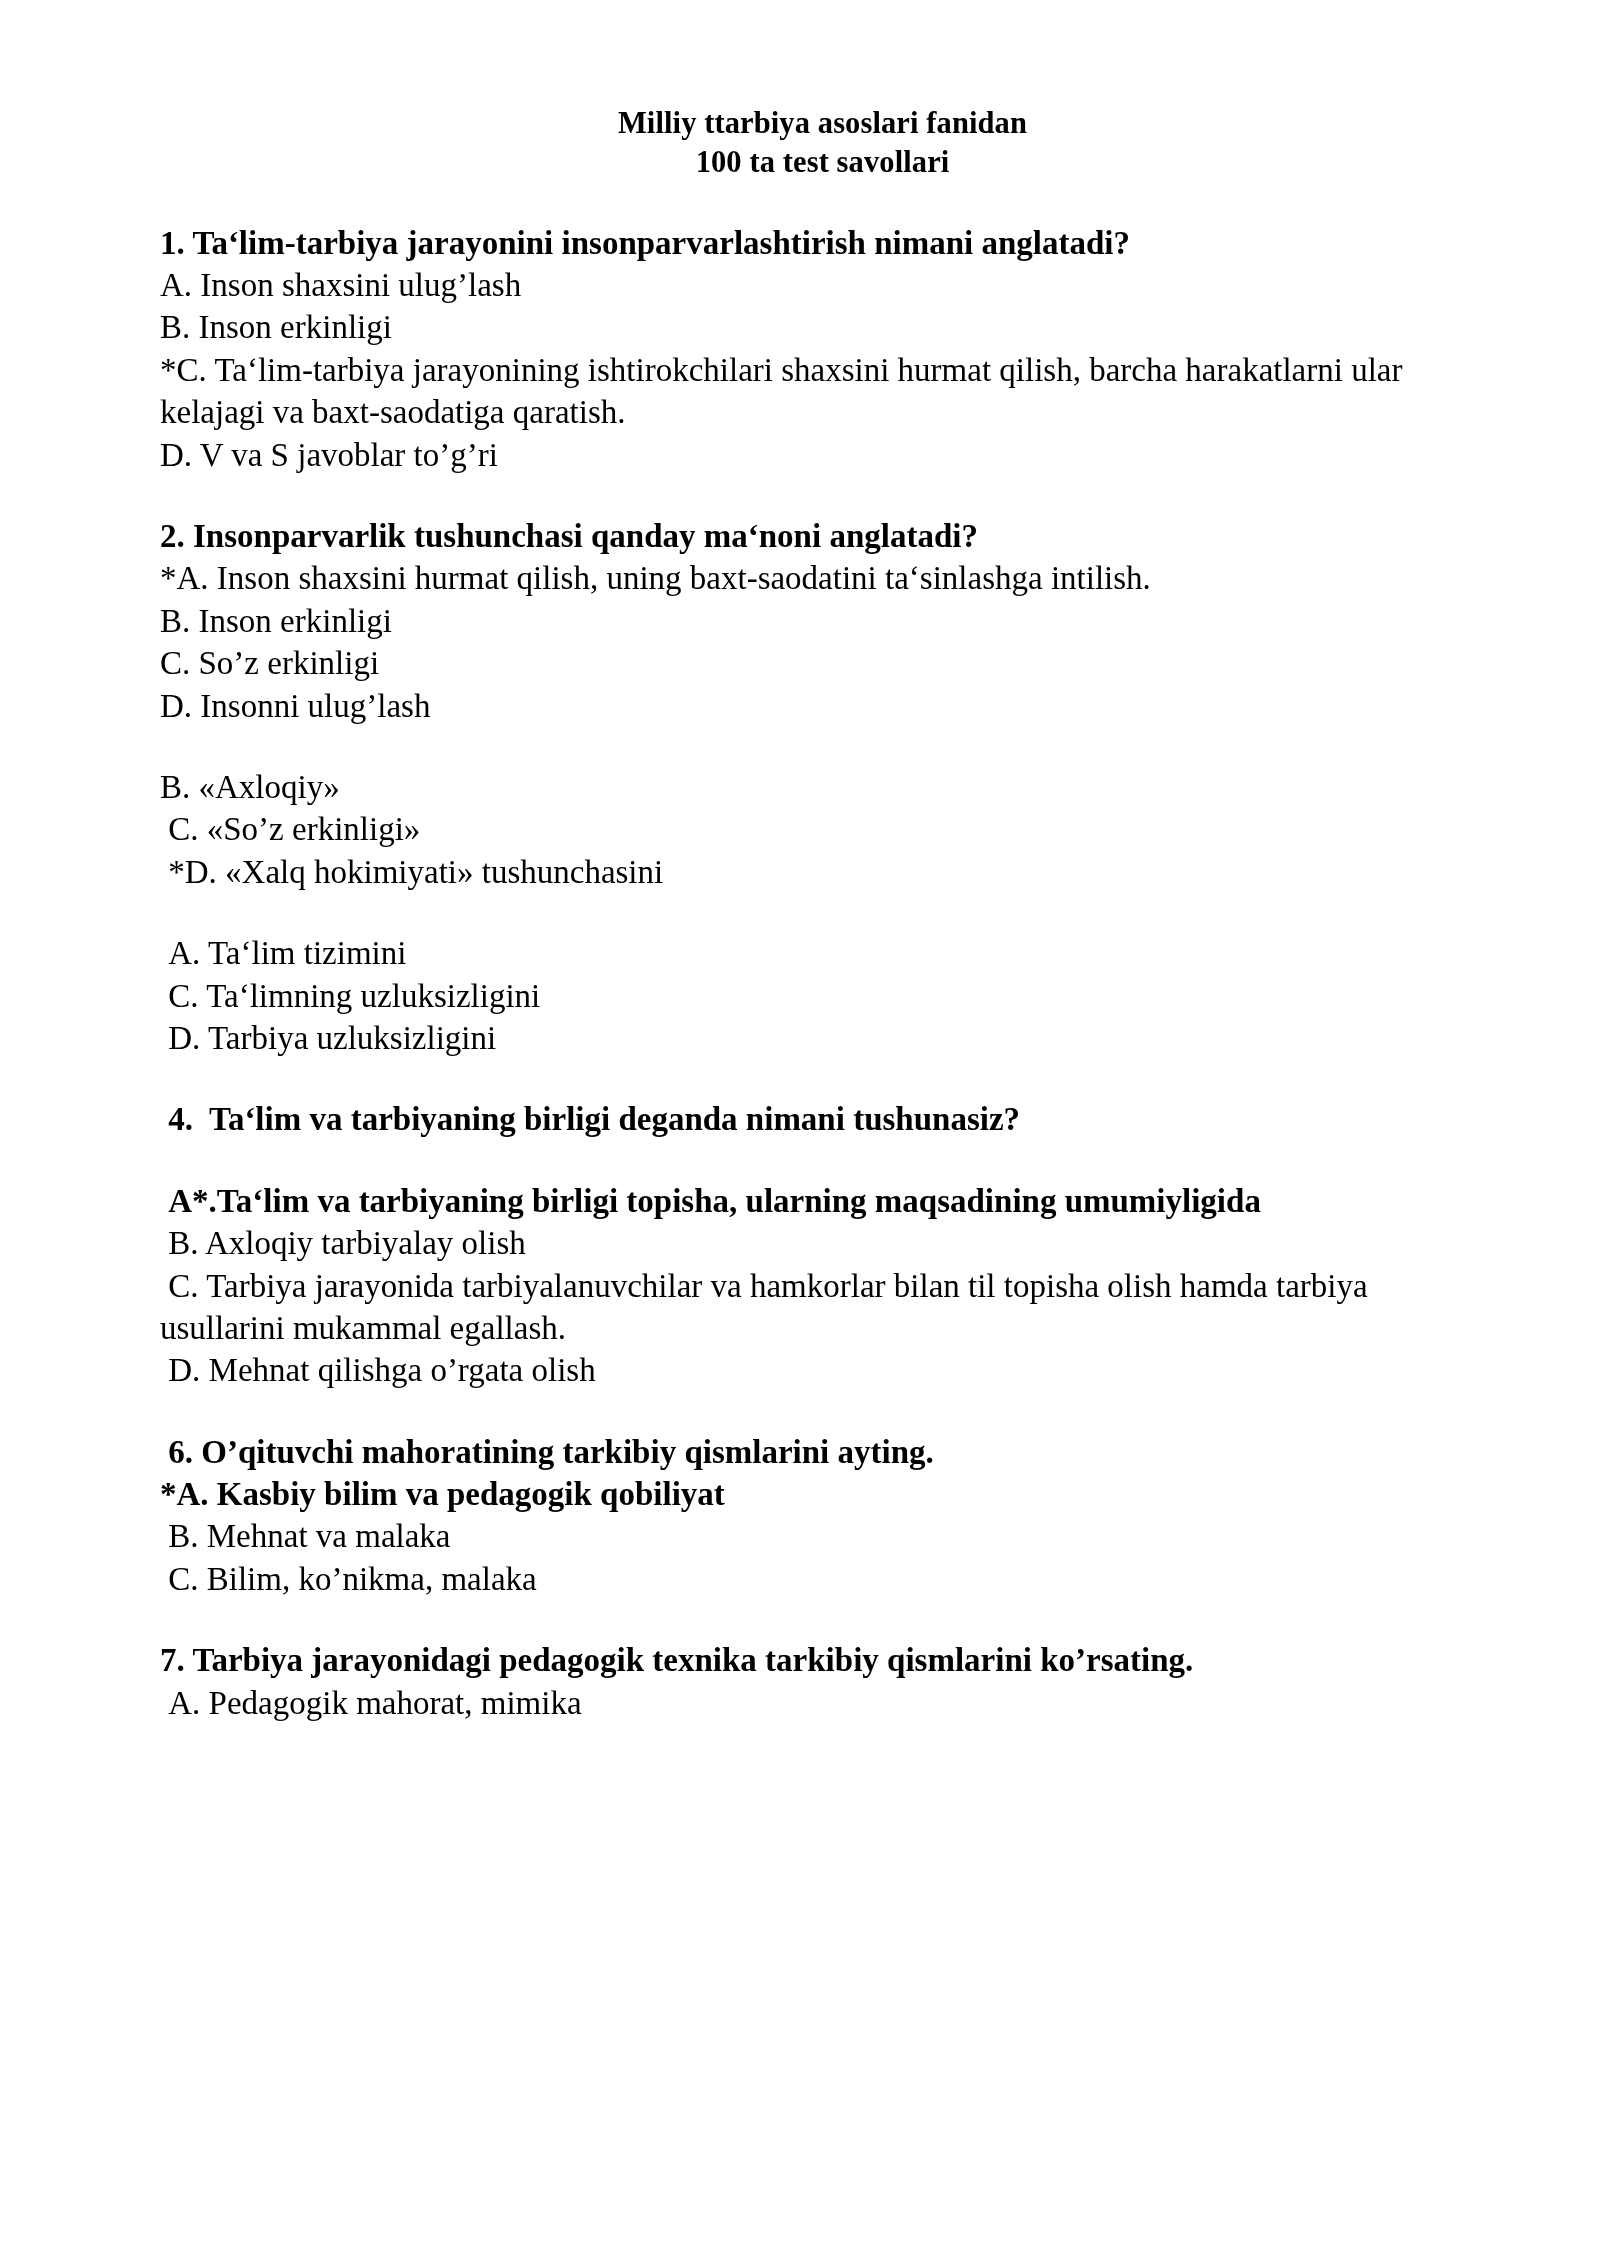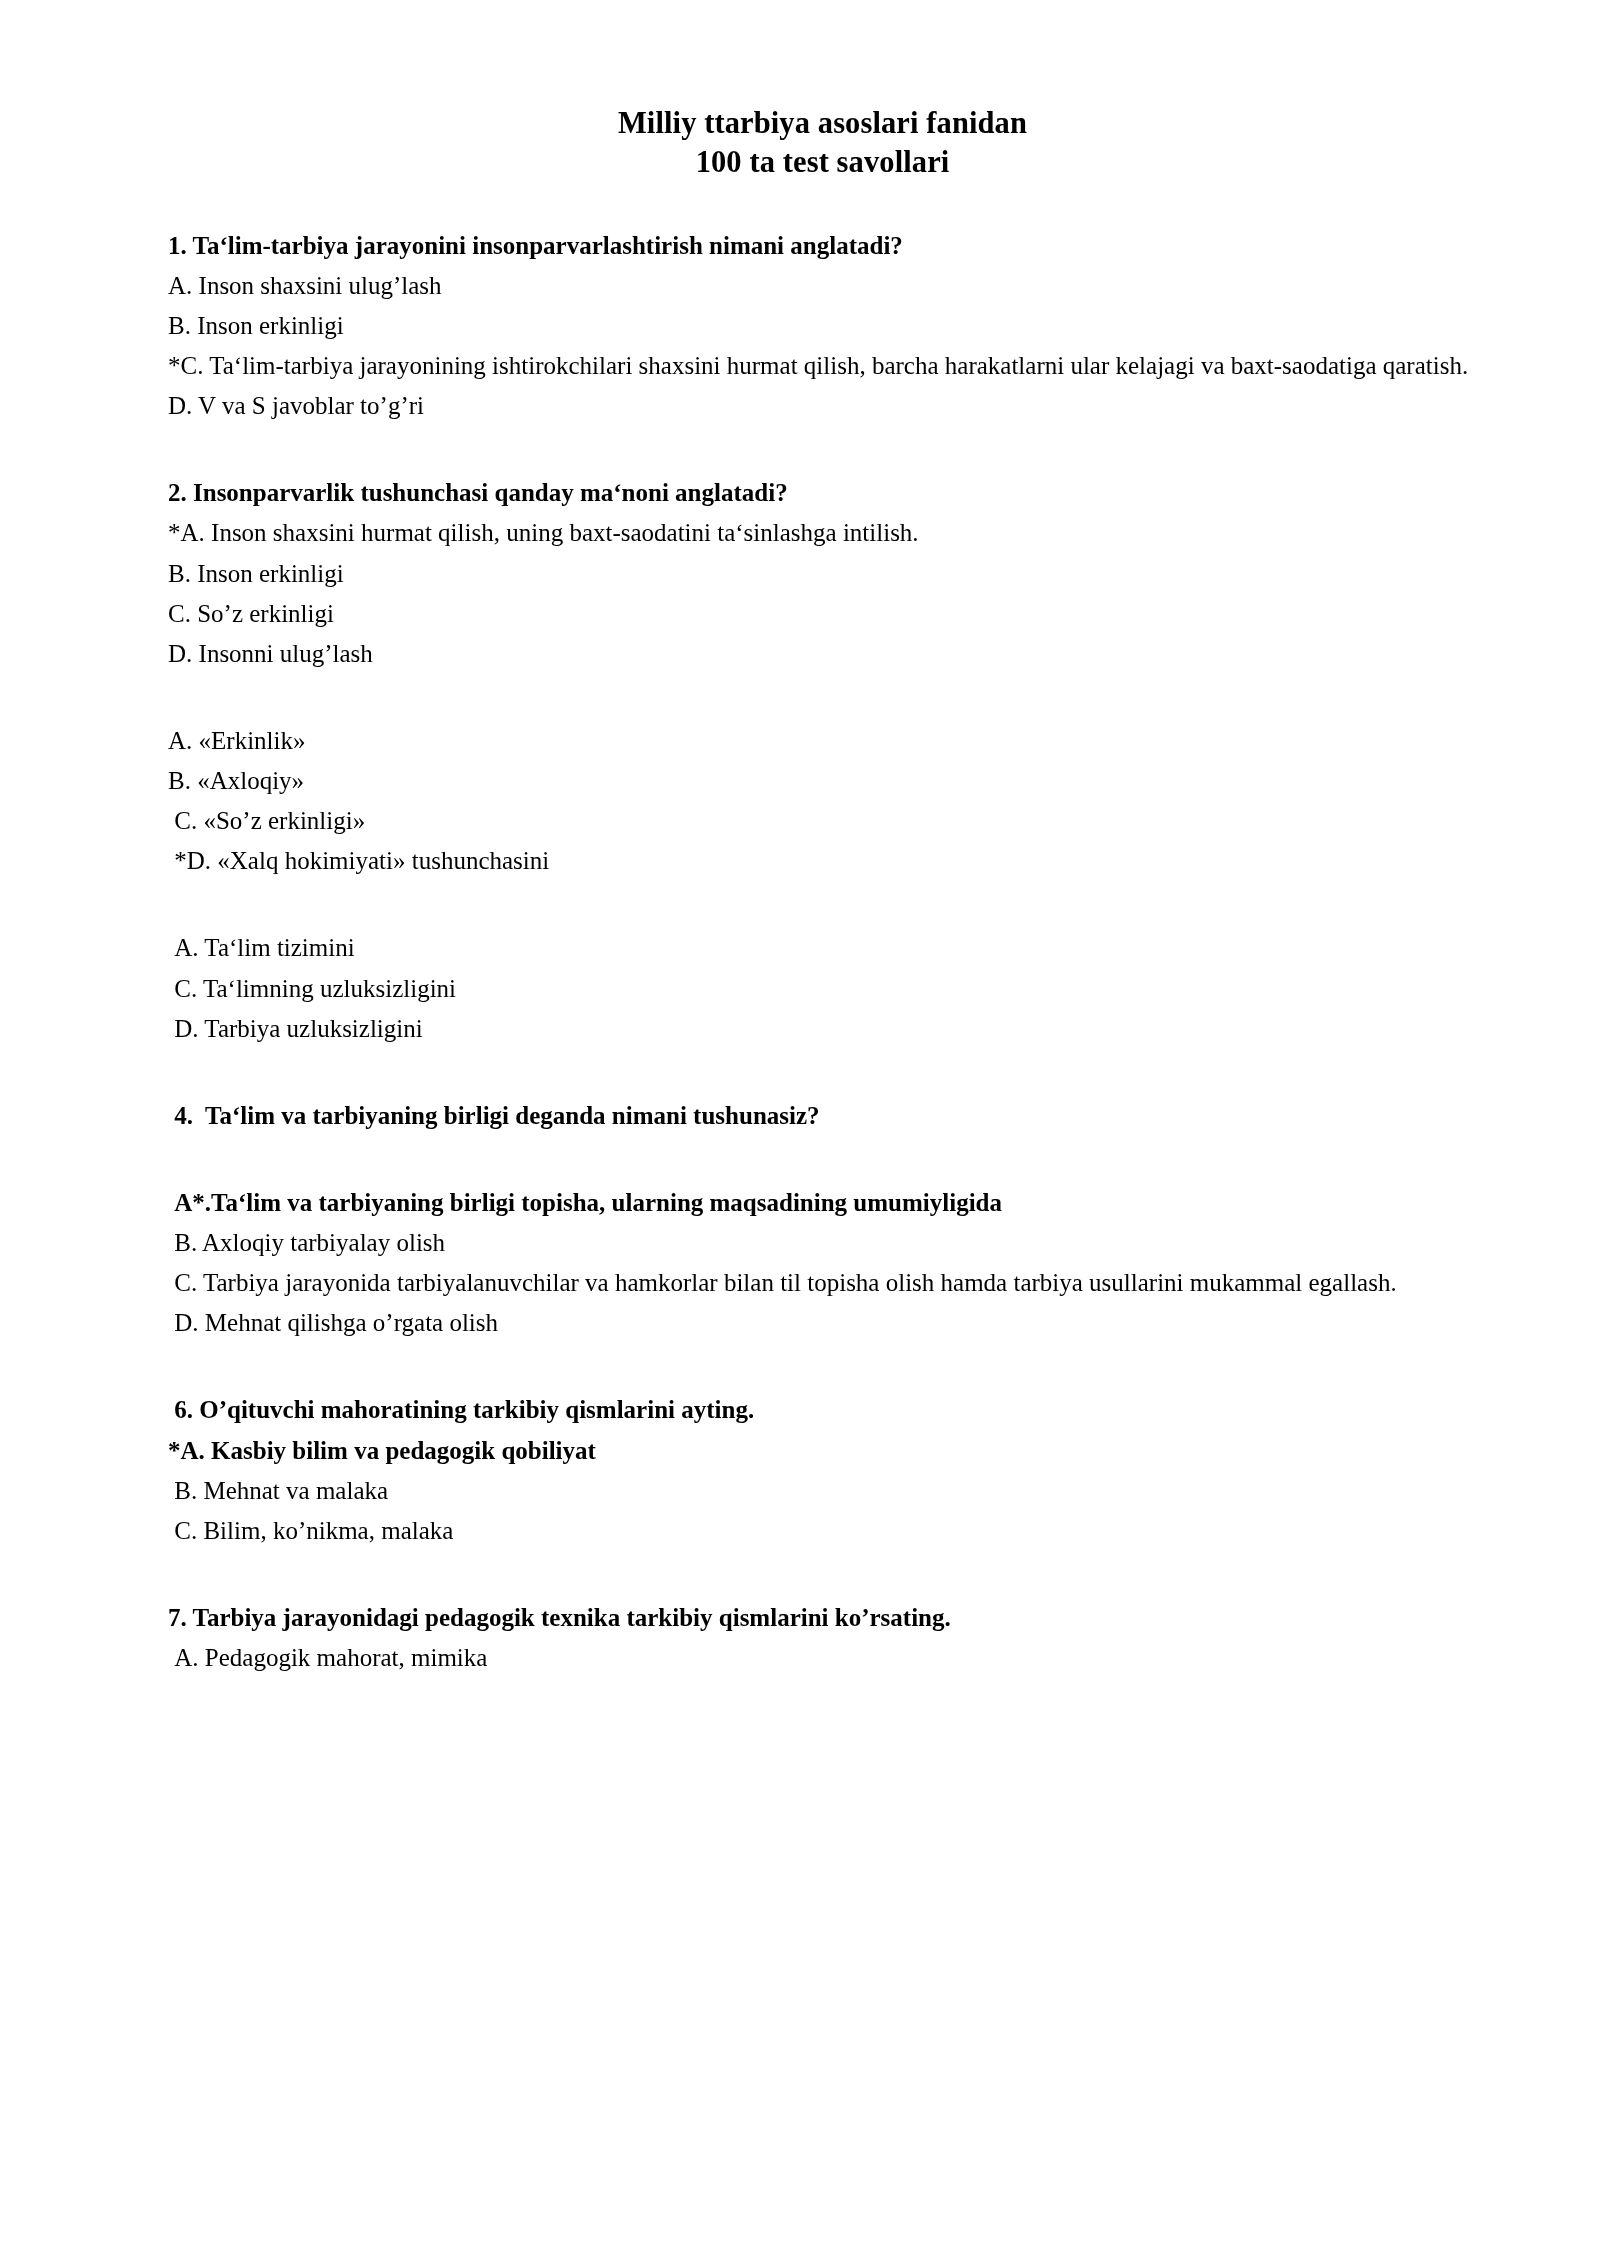"1. Ta‘lim-tarbiya jarayonini" .line { font-size: 25px -> 33px; margin: 8px -> 0 }
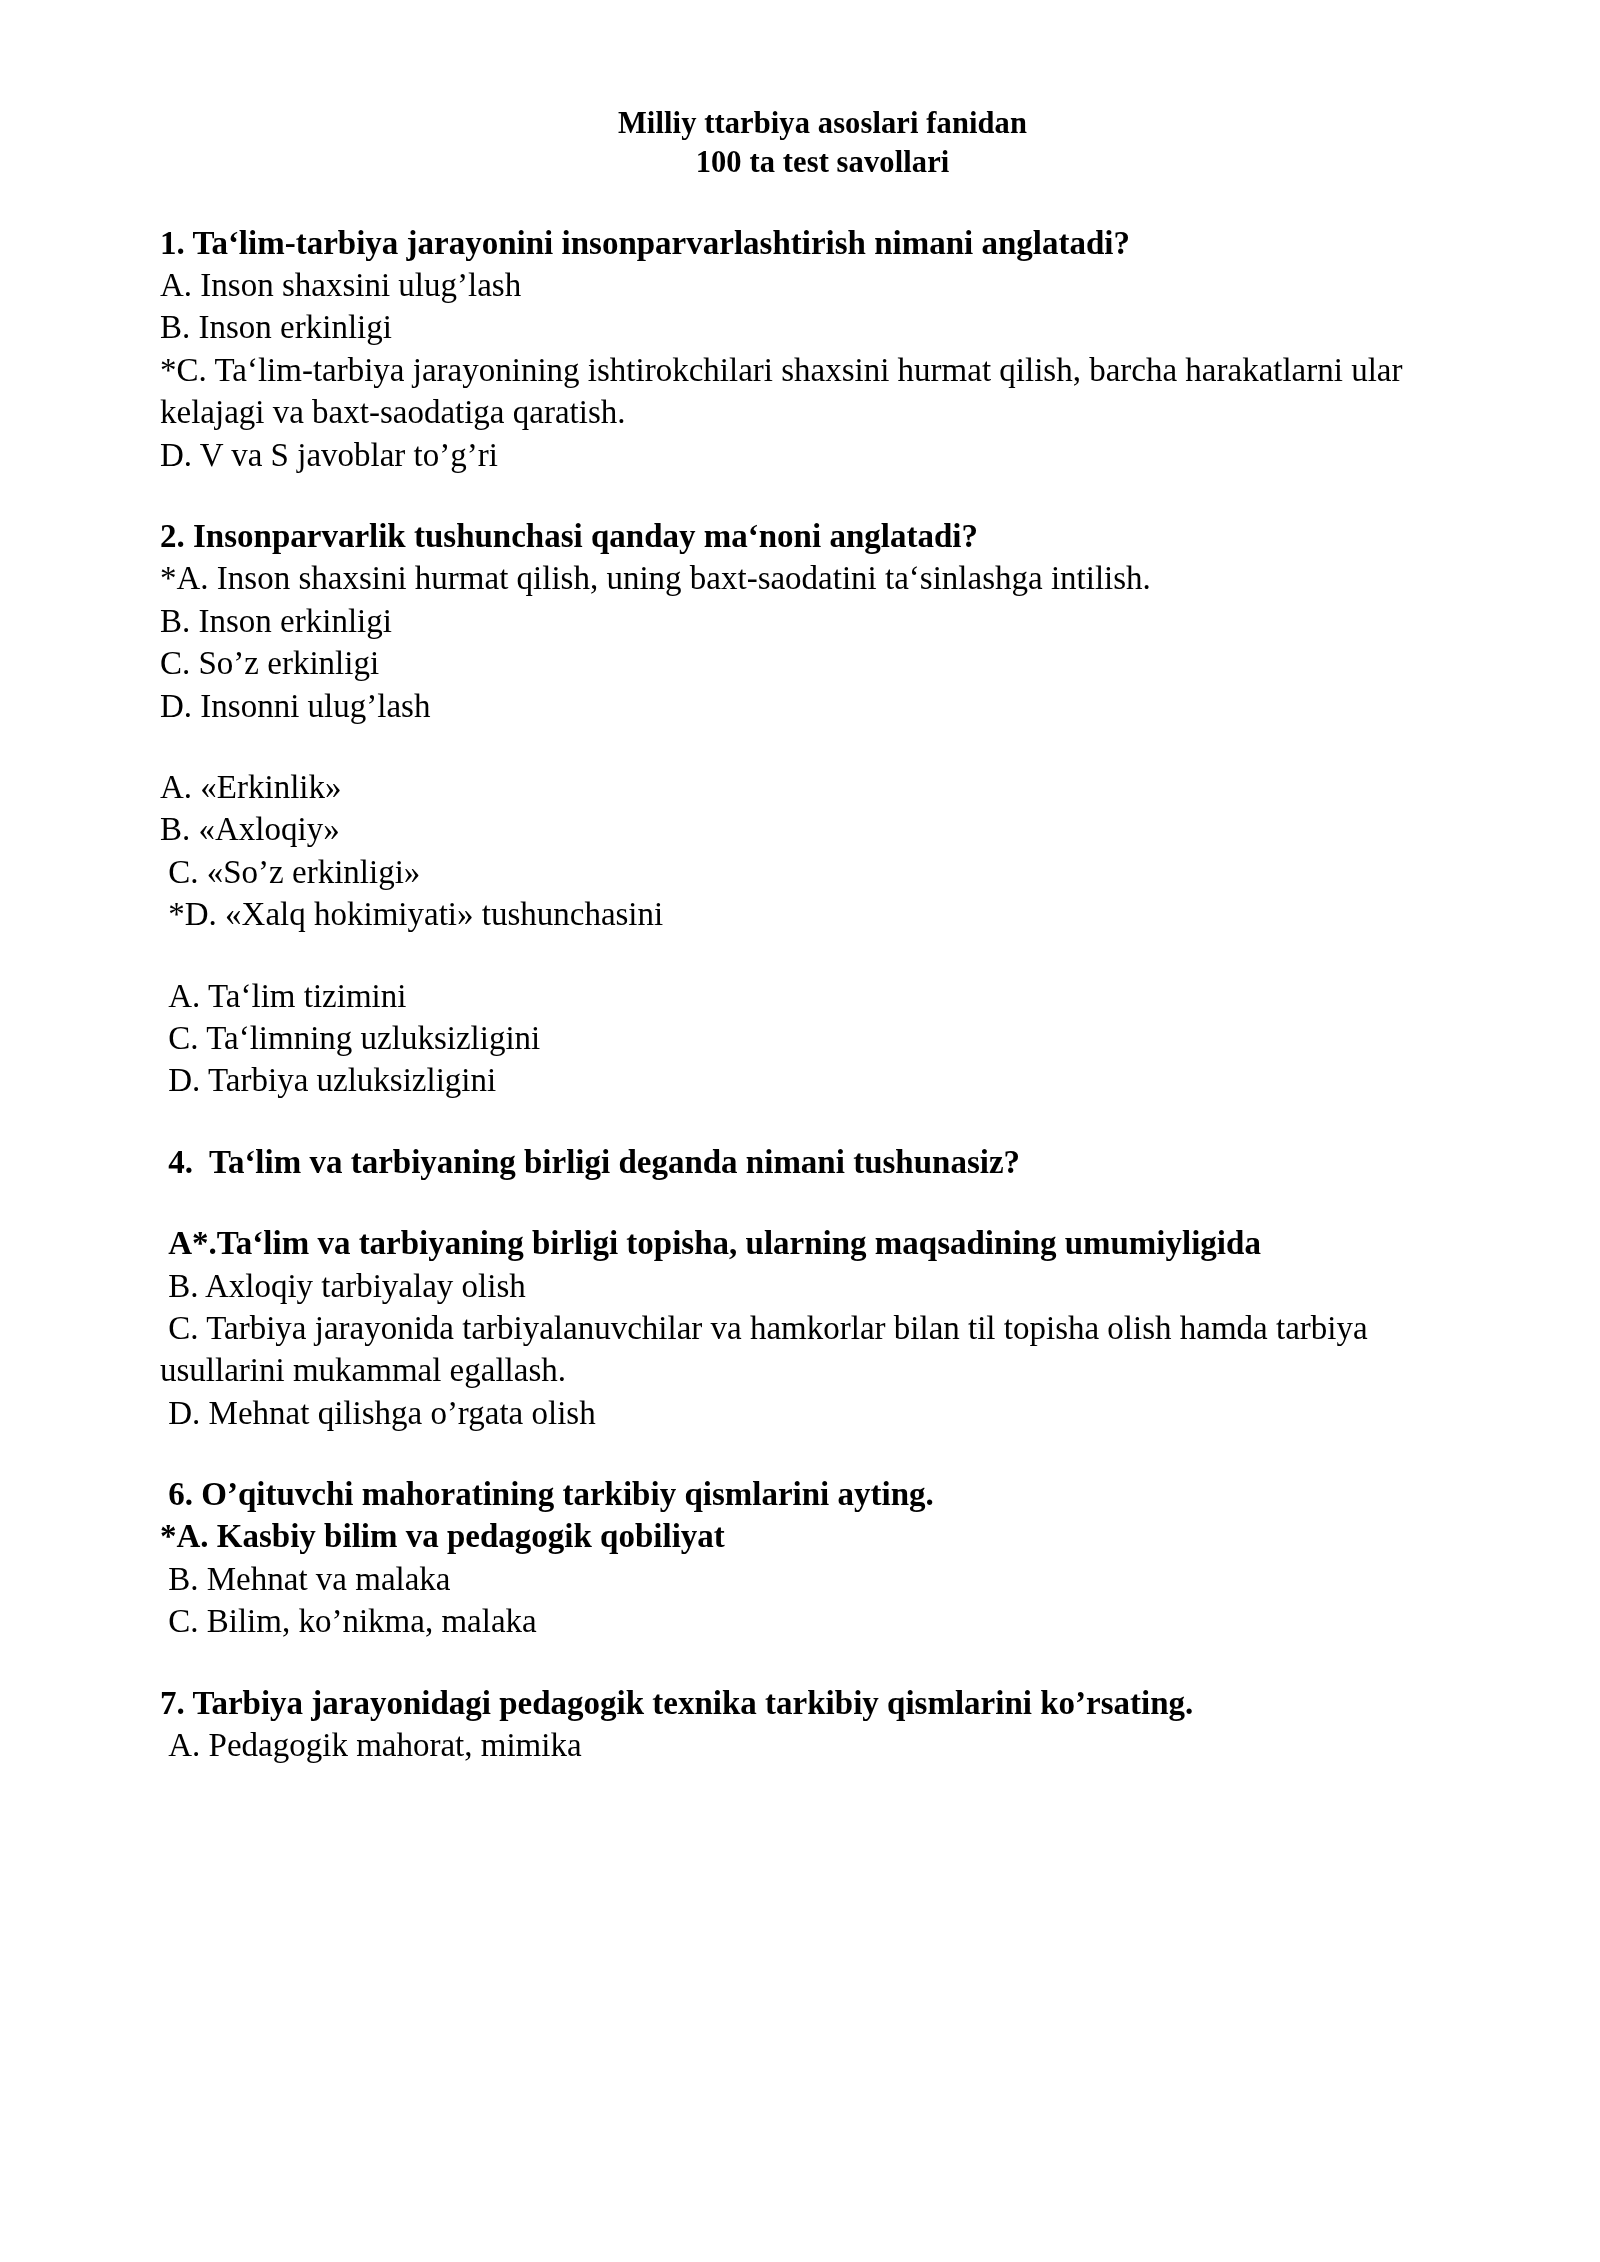"A. «Erkinlik»" p.line { html: <p>A. «Erkinlik»</p> -> none }
